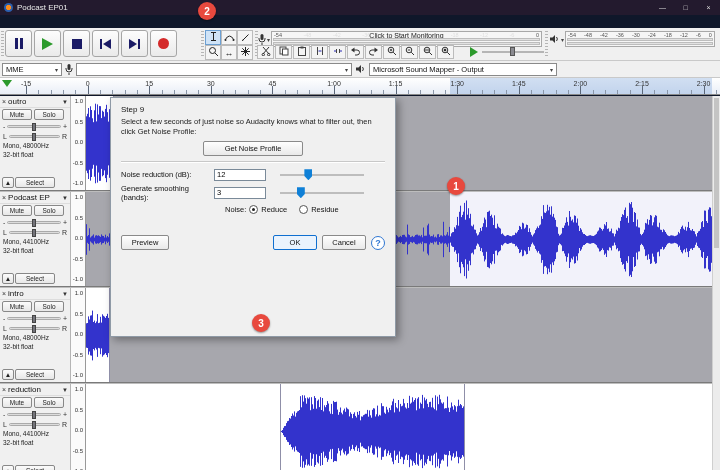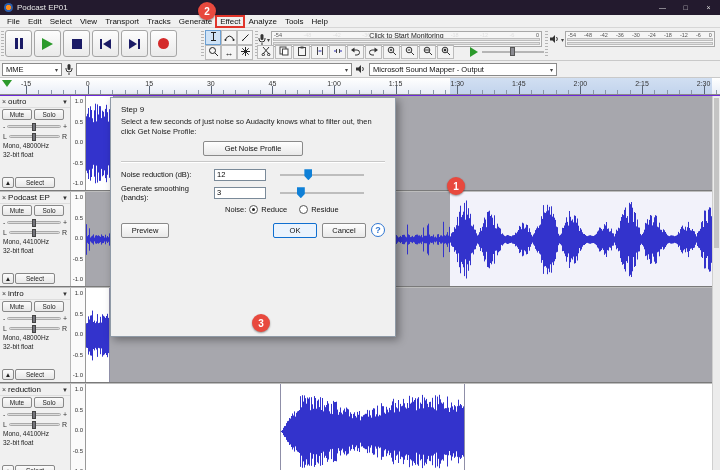"Podcast EP01" #app { background: #6d28d9 -> #0f172a }
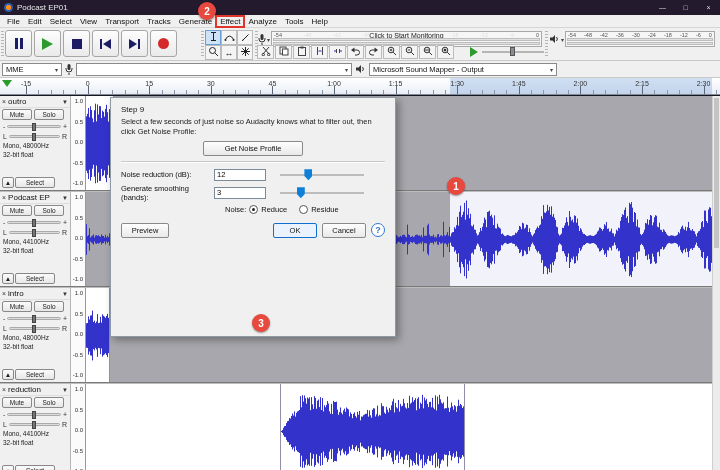"File" div.menubar { html: <div> <span> <span>File</span> <span>Edit</span> <span>Select</span> <span>View</span> <span>Transport</span> <span>Tracks</span> <span>Generate</span> <span>Effect</span> <span>Analyze</span> <span>Tools</span> <span>Help</span> </span> </div> -> none }
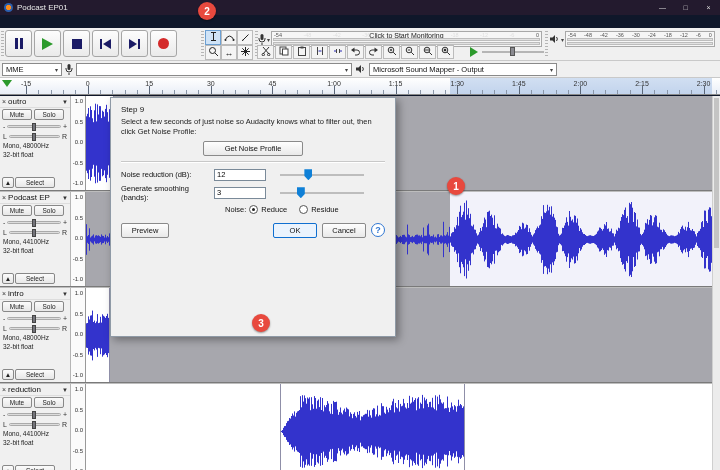"Preview" .btnrow { align-items: flex-start -> flex-end; margin-top: 9px -> 21px }
